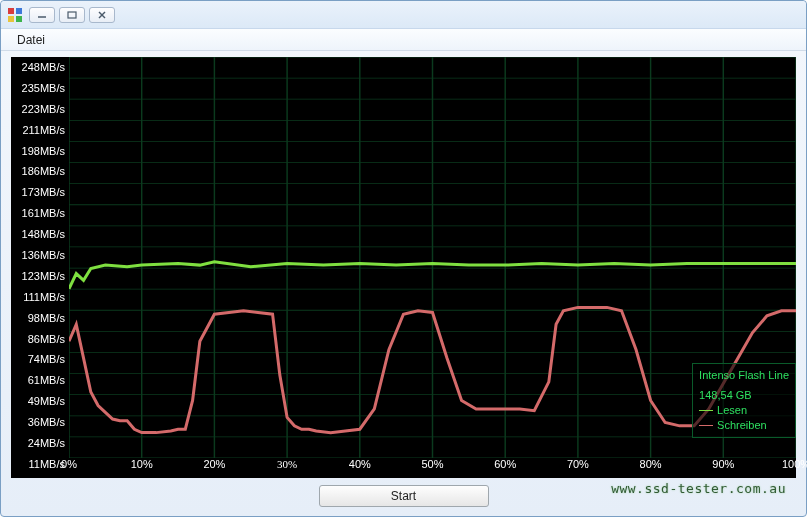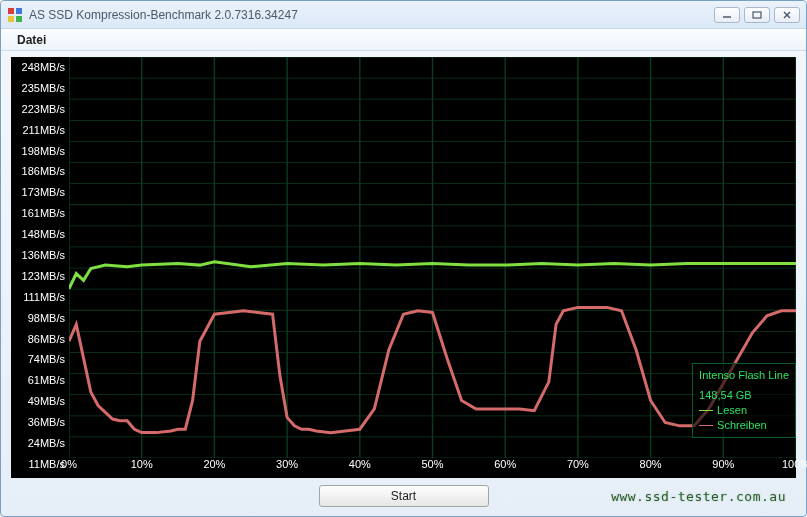"AS SSD Kompression-Benchmark" span.title-text { html: <span>AS SSD Kompression-Benchmark 2.0.7316.34247</span> -> none }
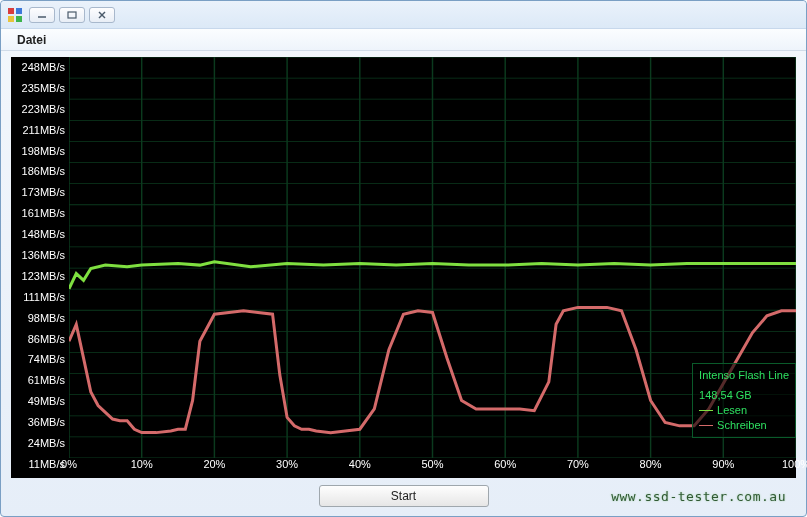"Datei" .menu-item { font-weight: bold -> none }
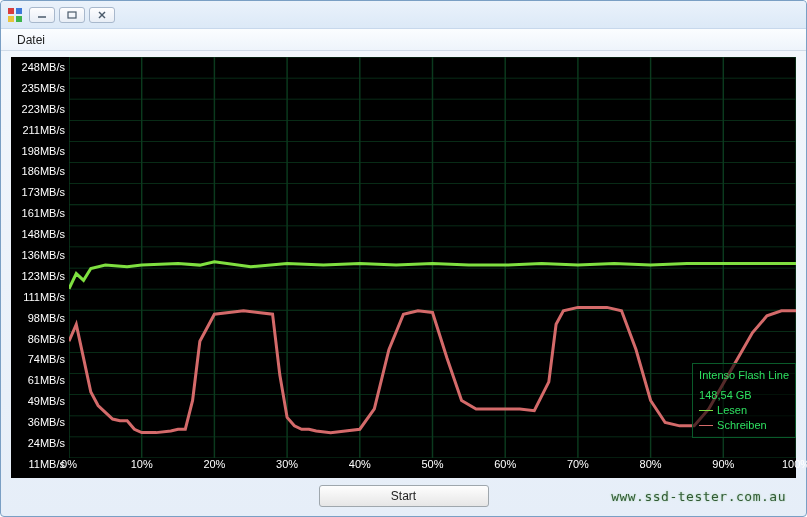"30%" span { font-family: none -> Liberation Serif, serif }
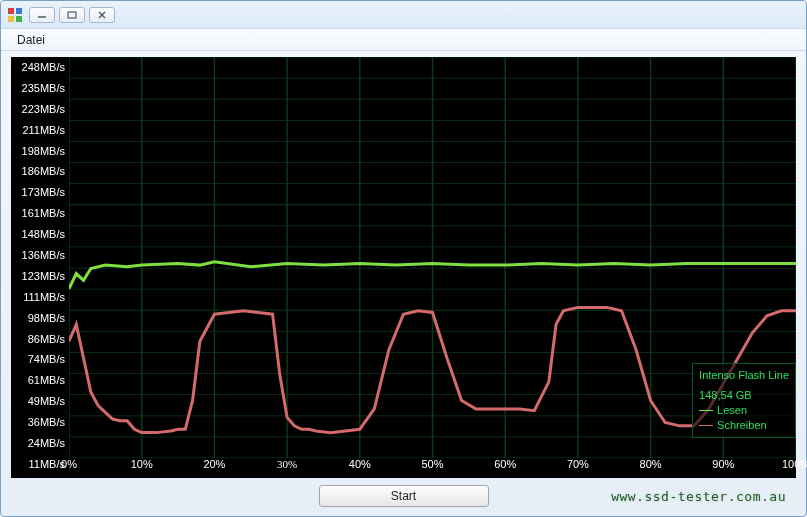"www.ssd-tester.com.au" .watermark { bottom: 4px -> 12px }
